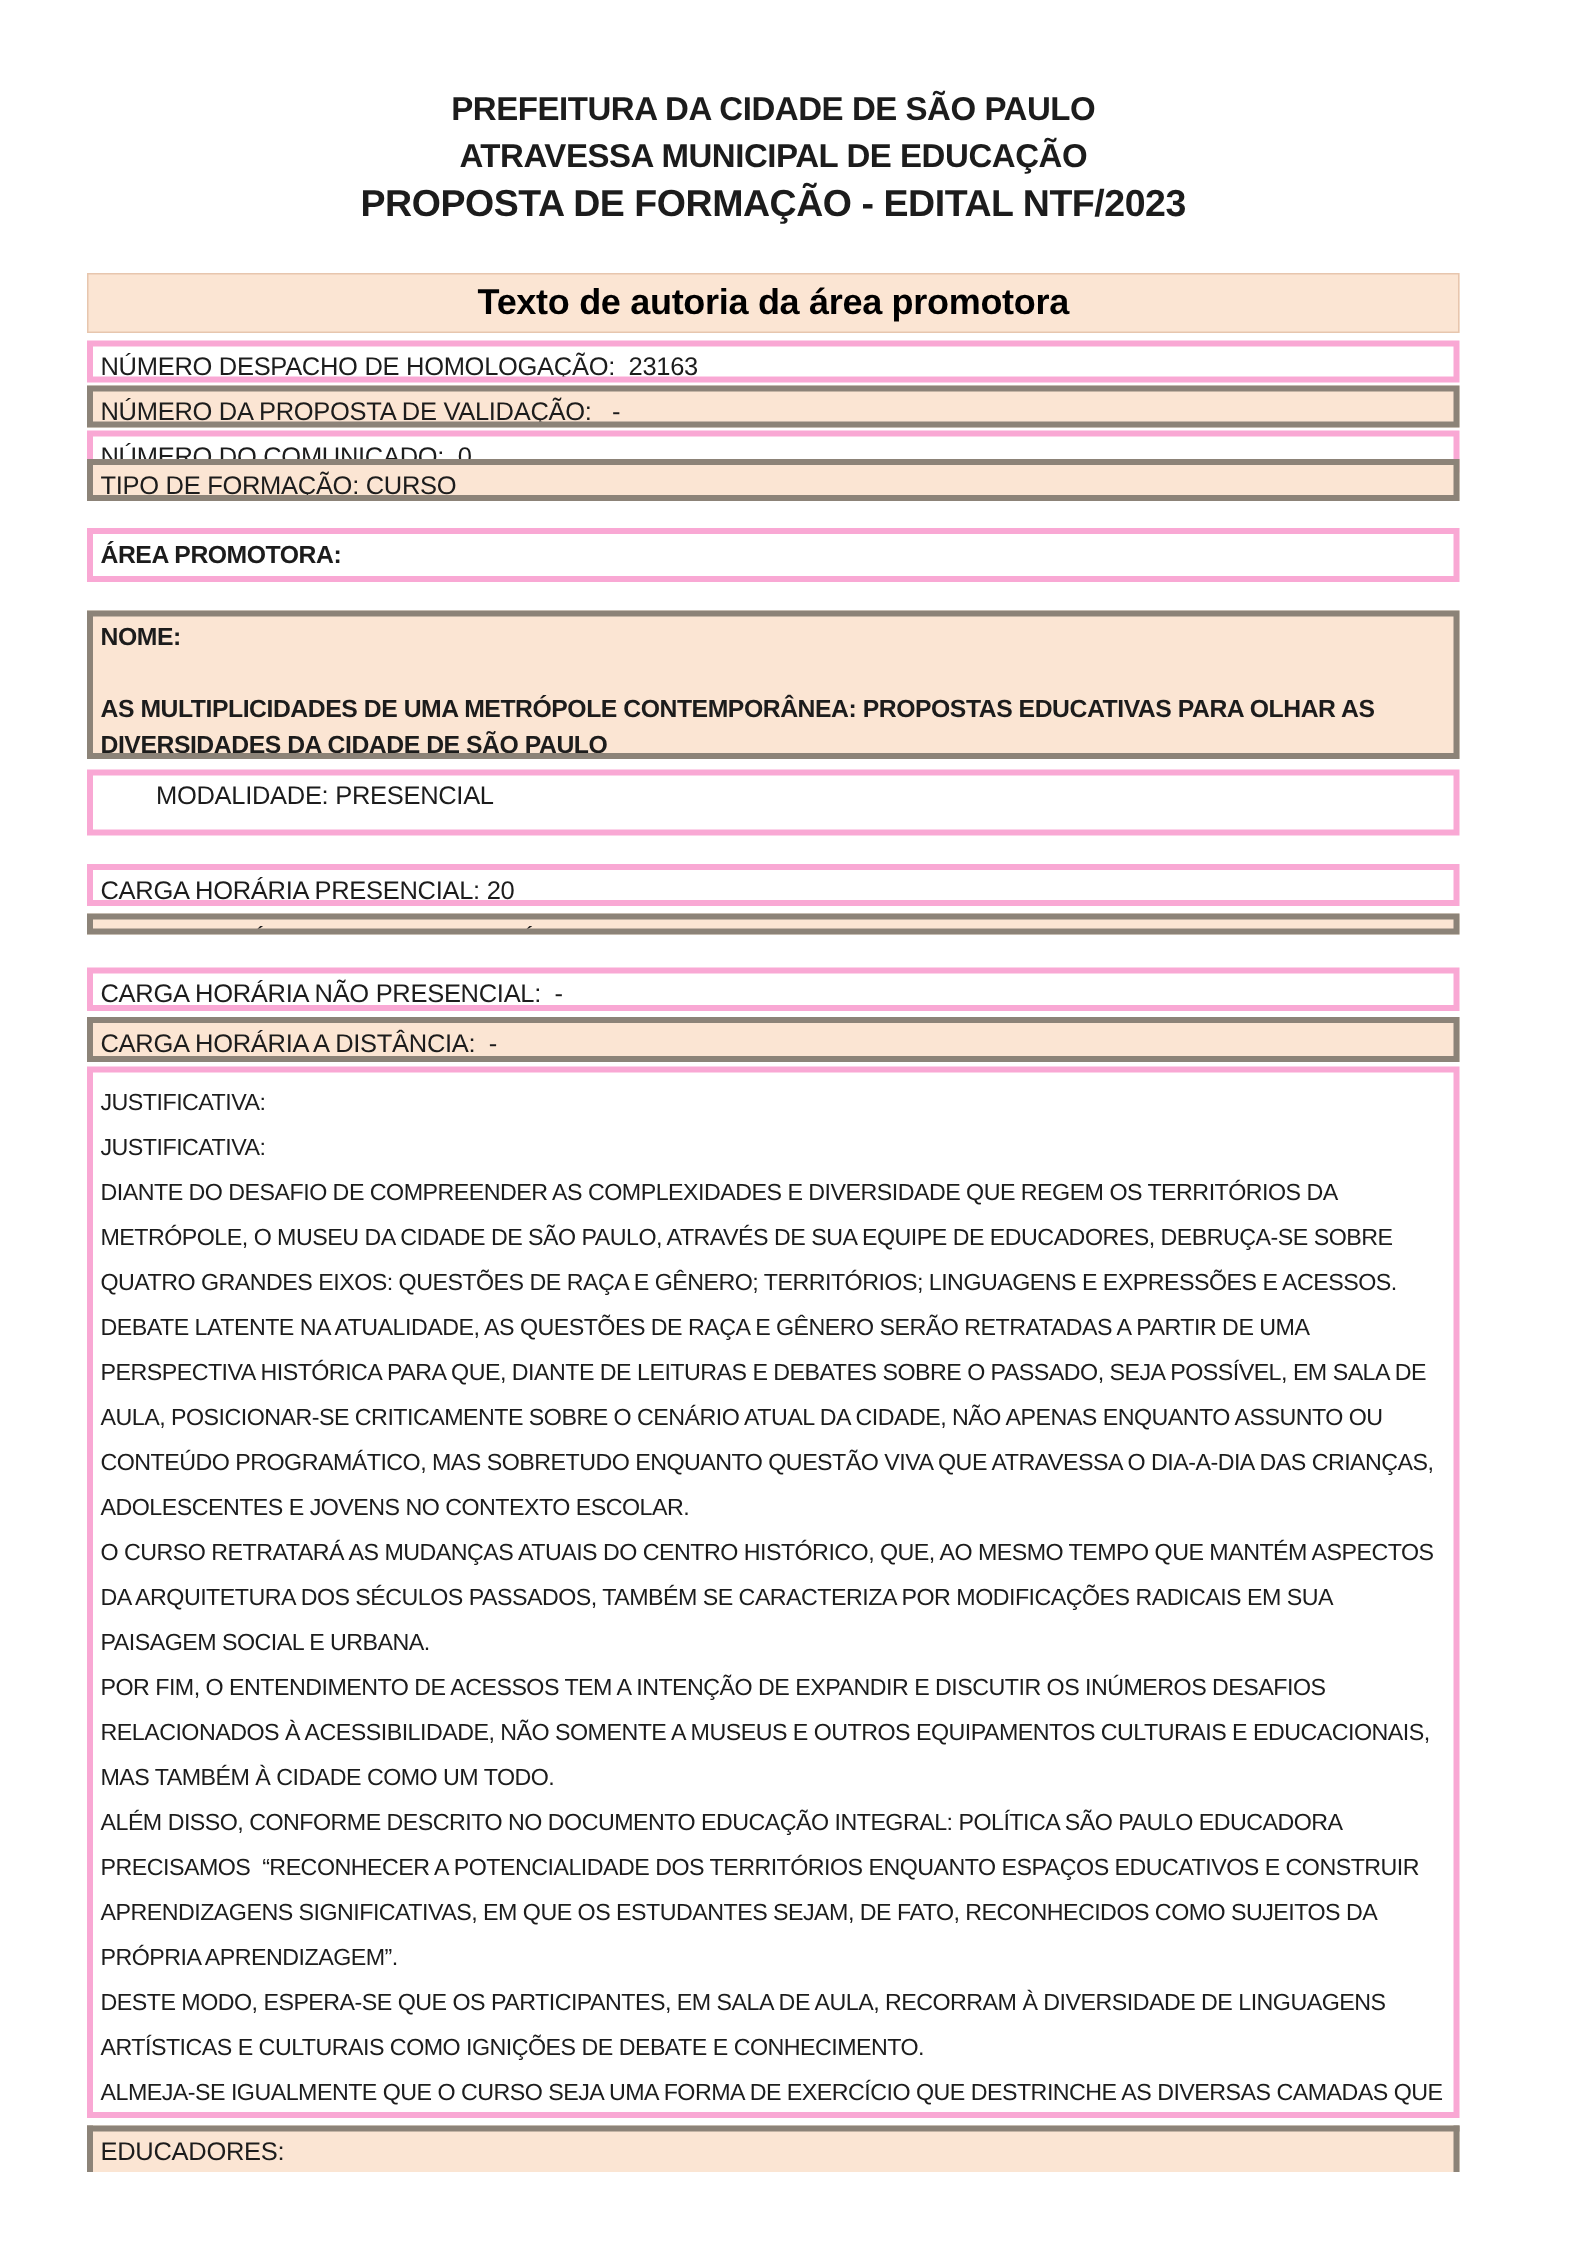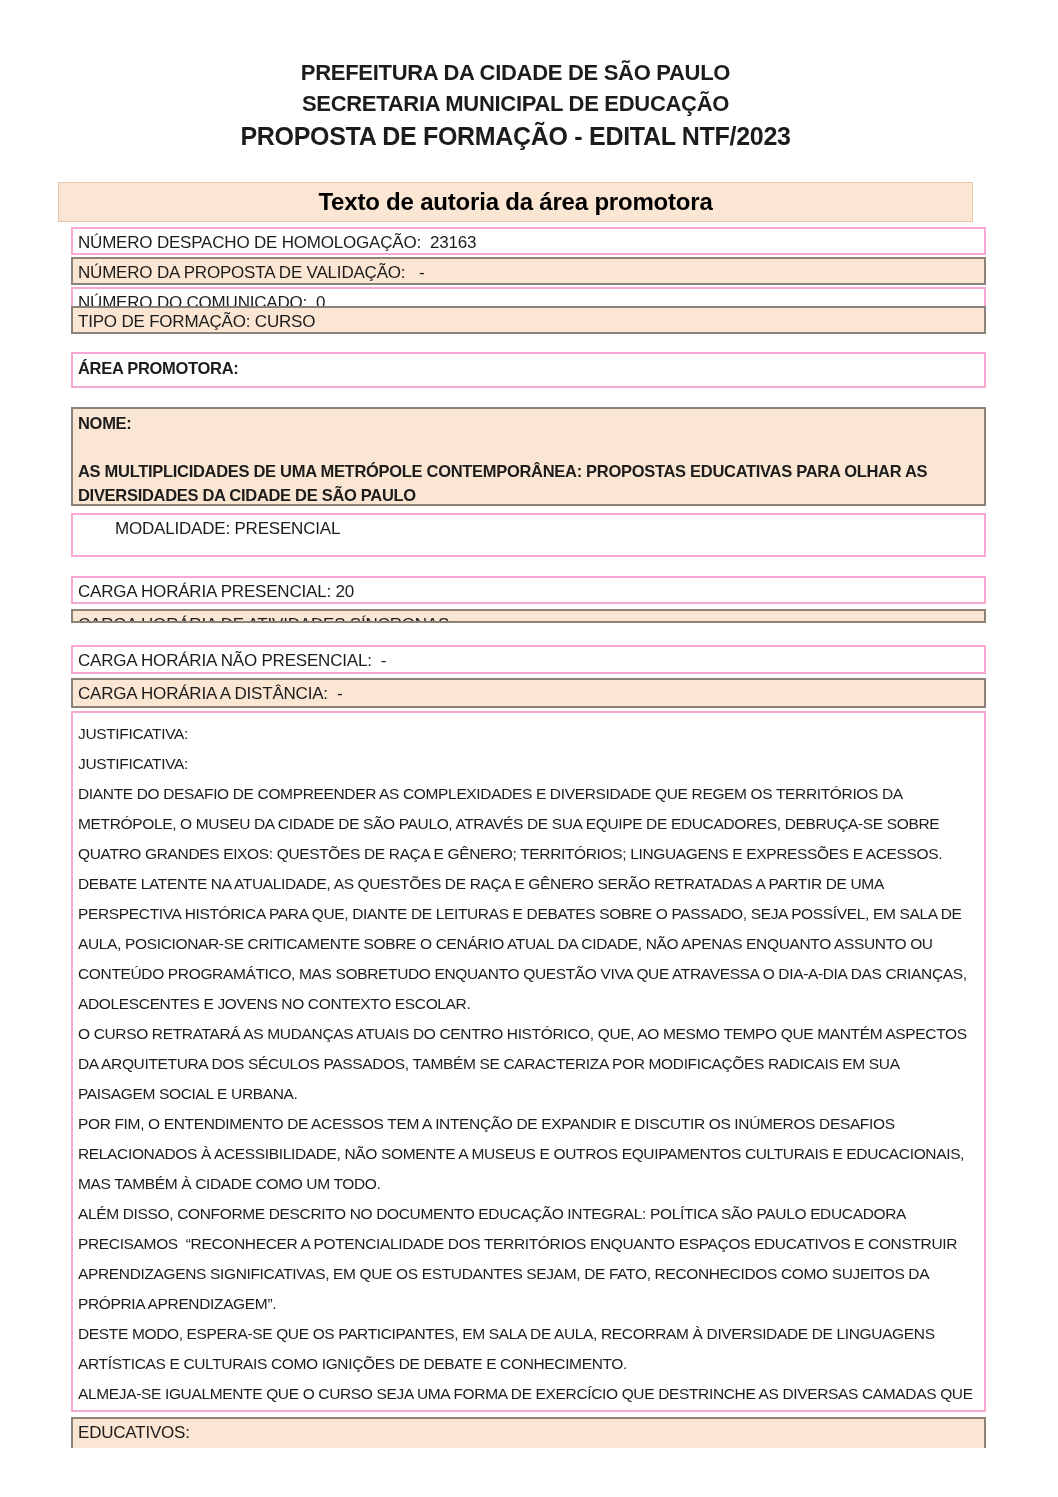"SECRETARIA MUNICIPAL DE EDUCAÇÃO" div.header-line { text: SECRETARIA -> ATRAVESSA }
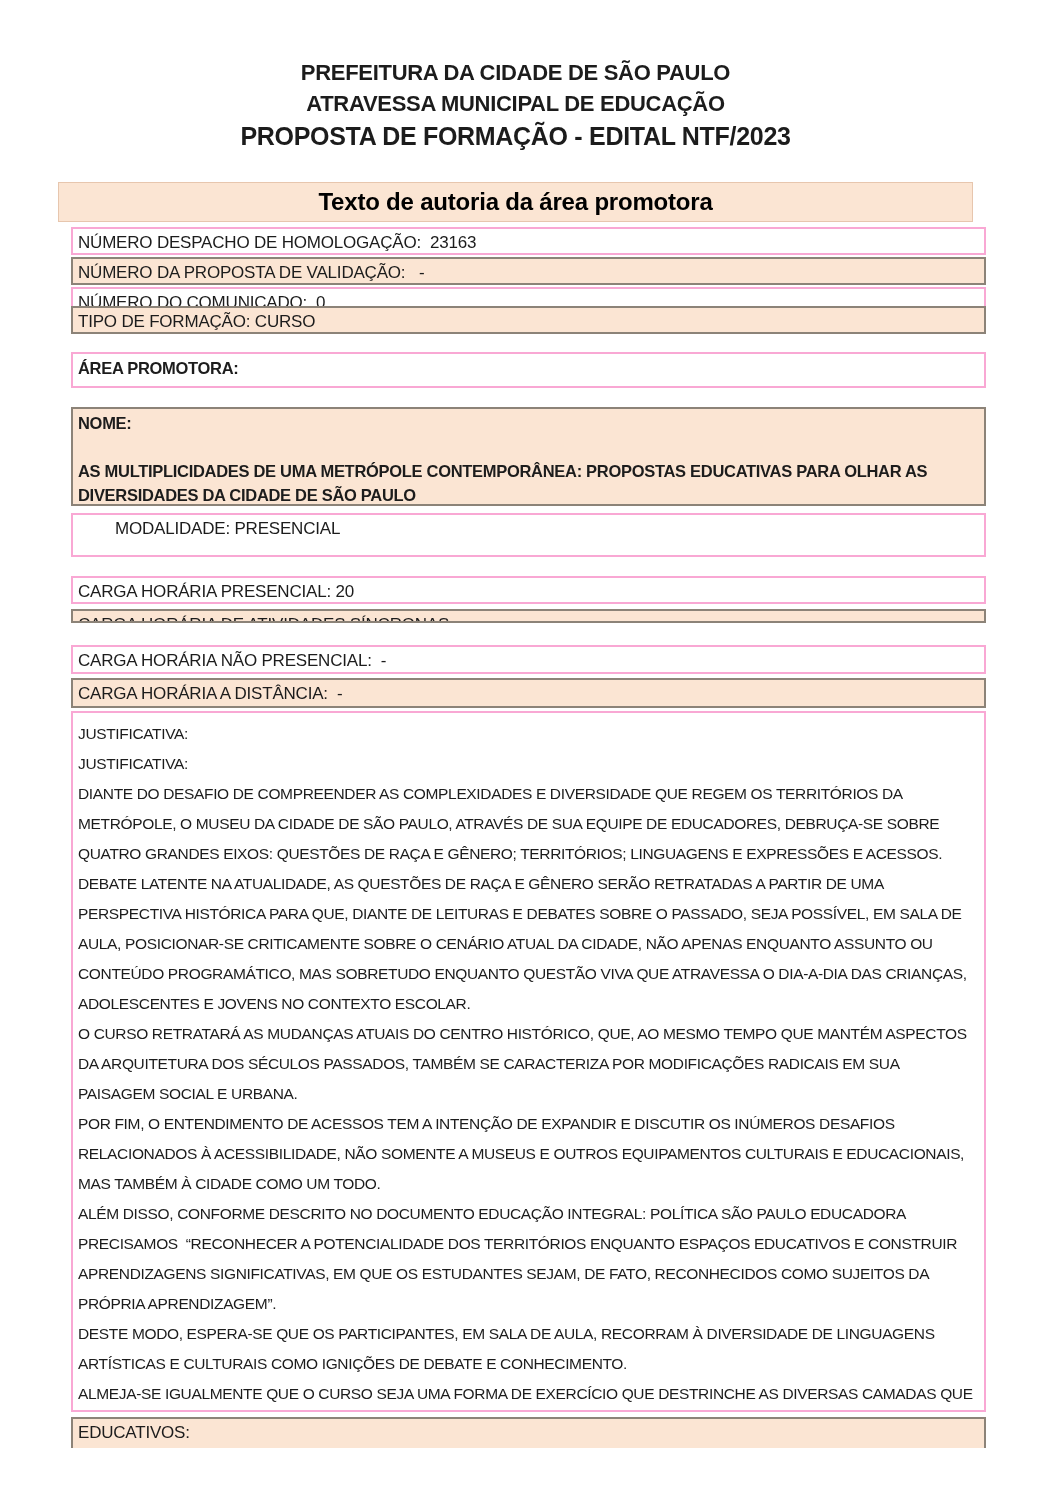"NÚMERO DESPACHO DE HOMOLOGAÇÃO: 23163" .row { border: 2px solid #f9a8d4 -> 4px solid #f9a8d4; margin-left: 13px -> none }
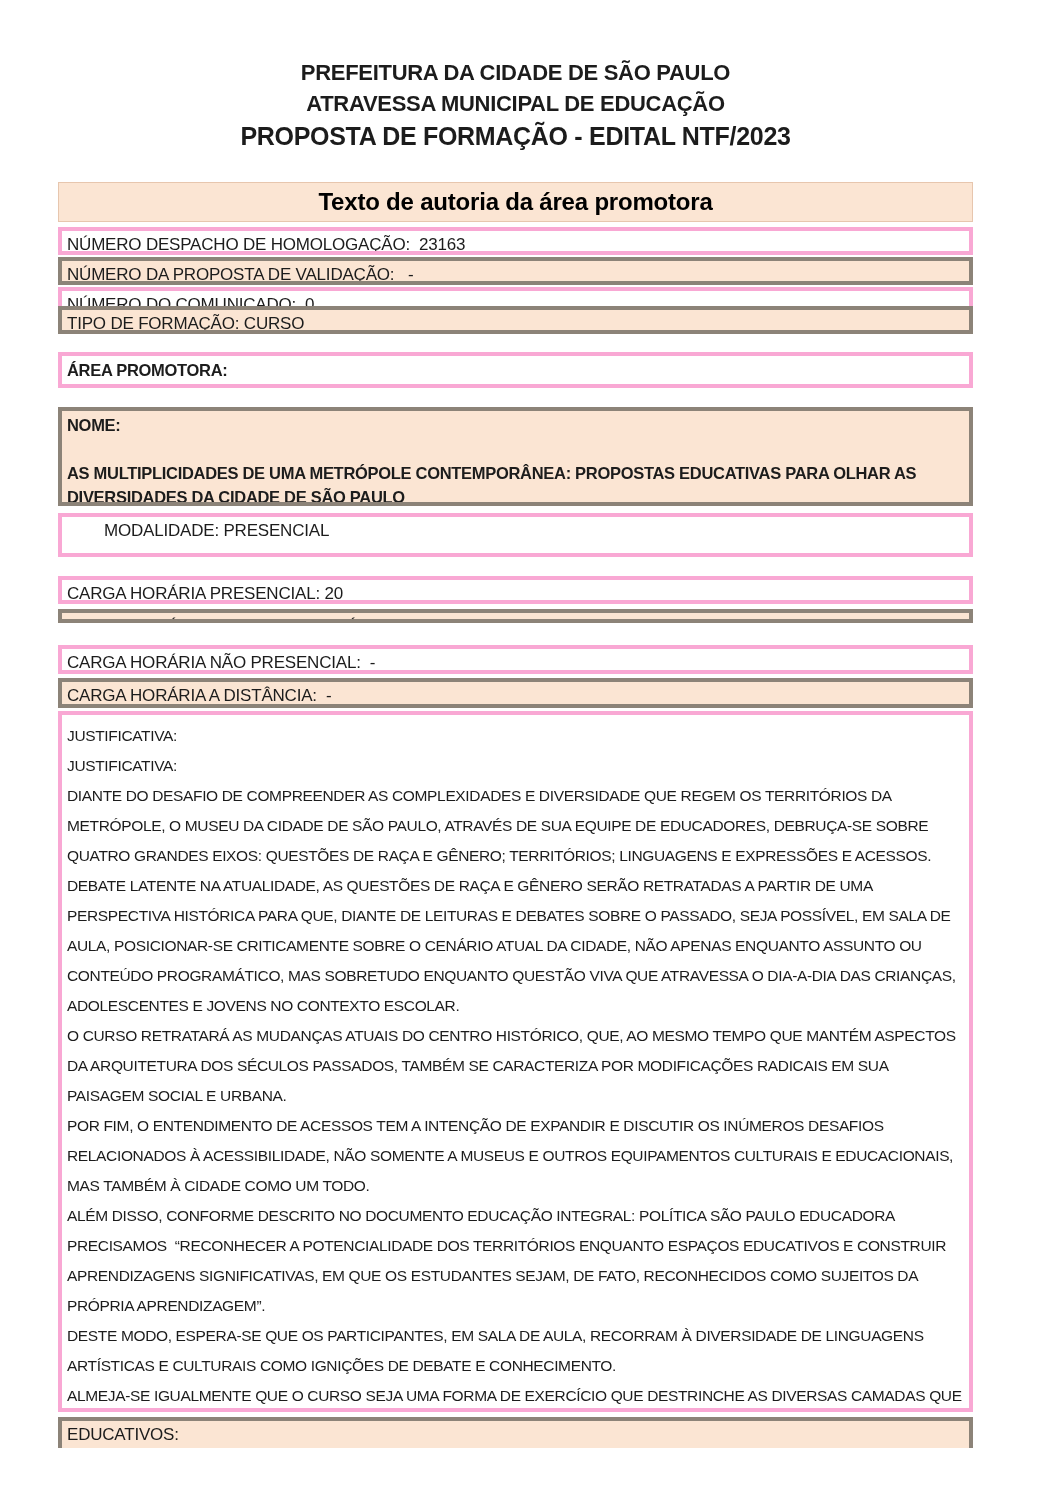"EDUCATIVOS:" span.row-text { text: EDUCATIVOS -> EDUCADORES }
